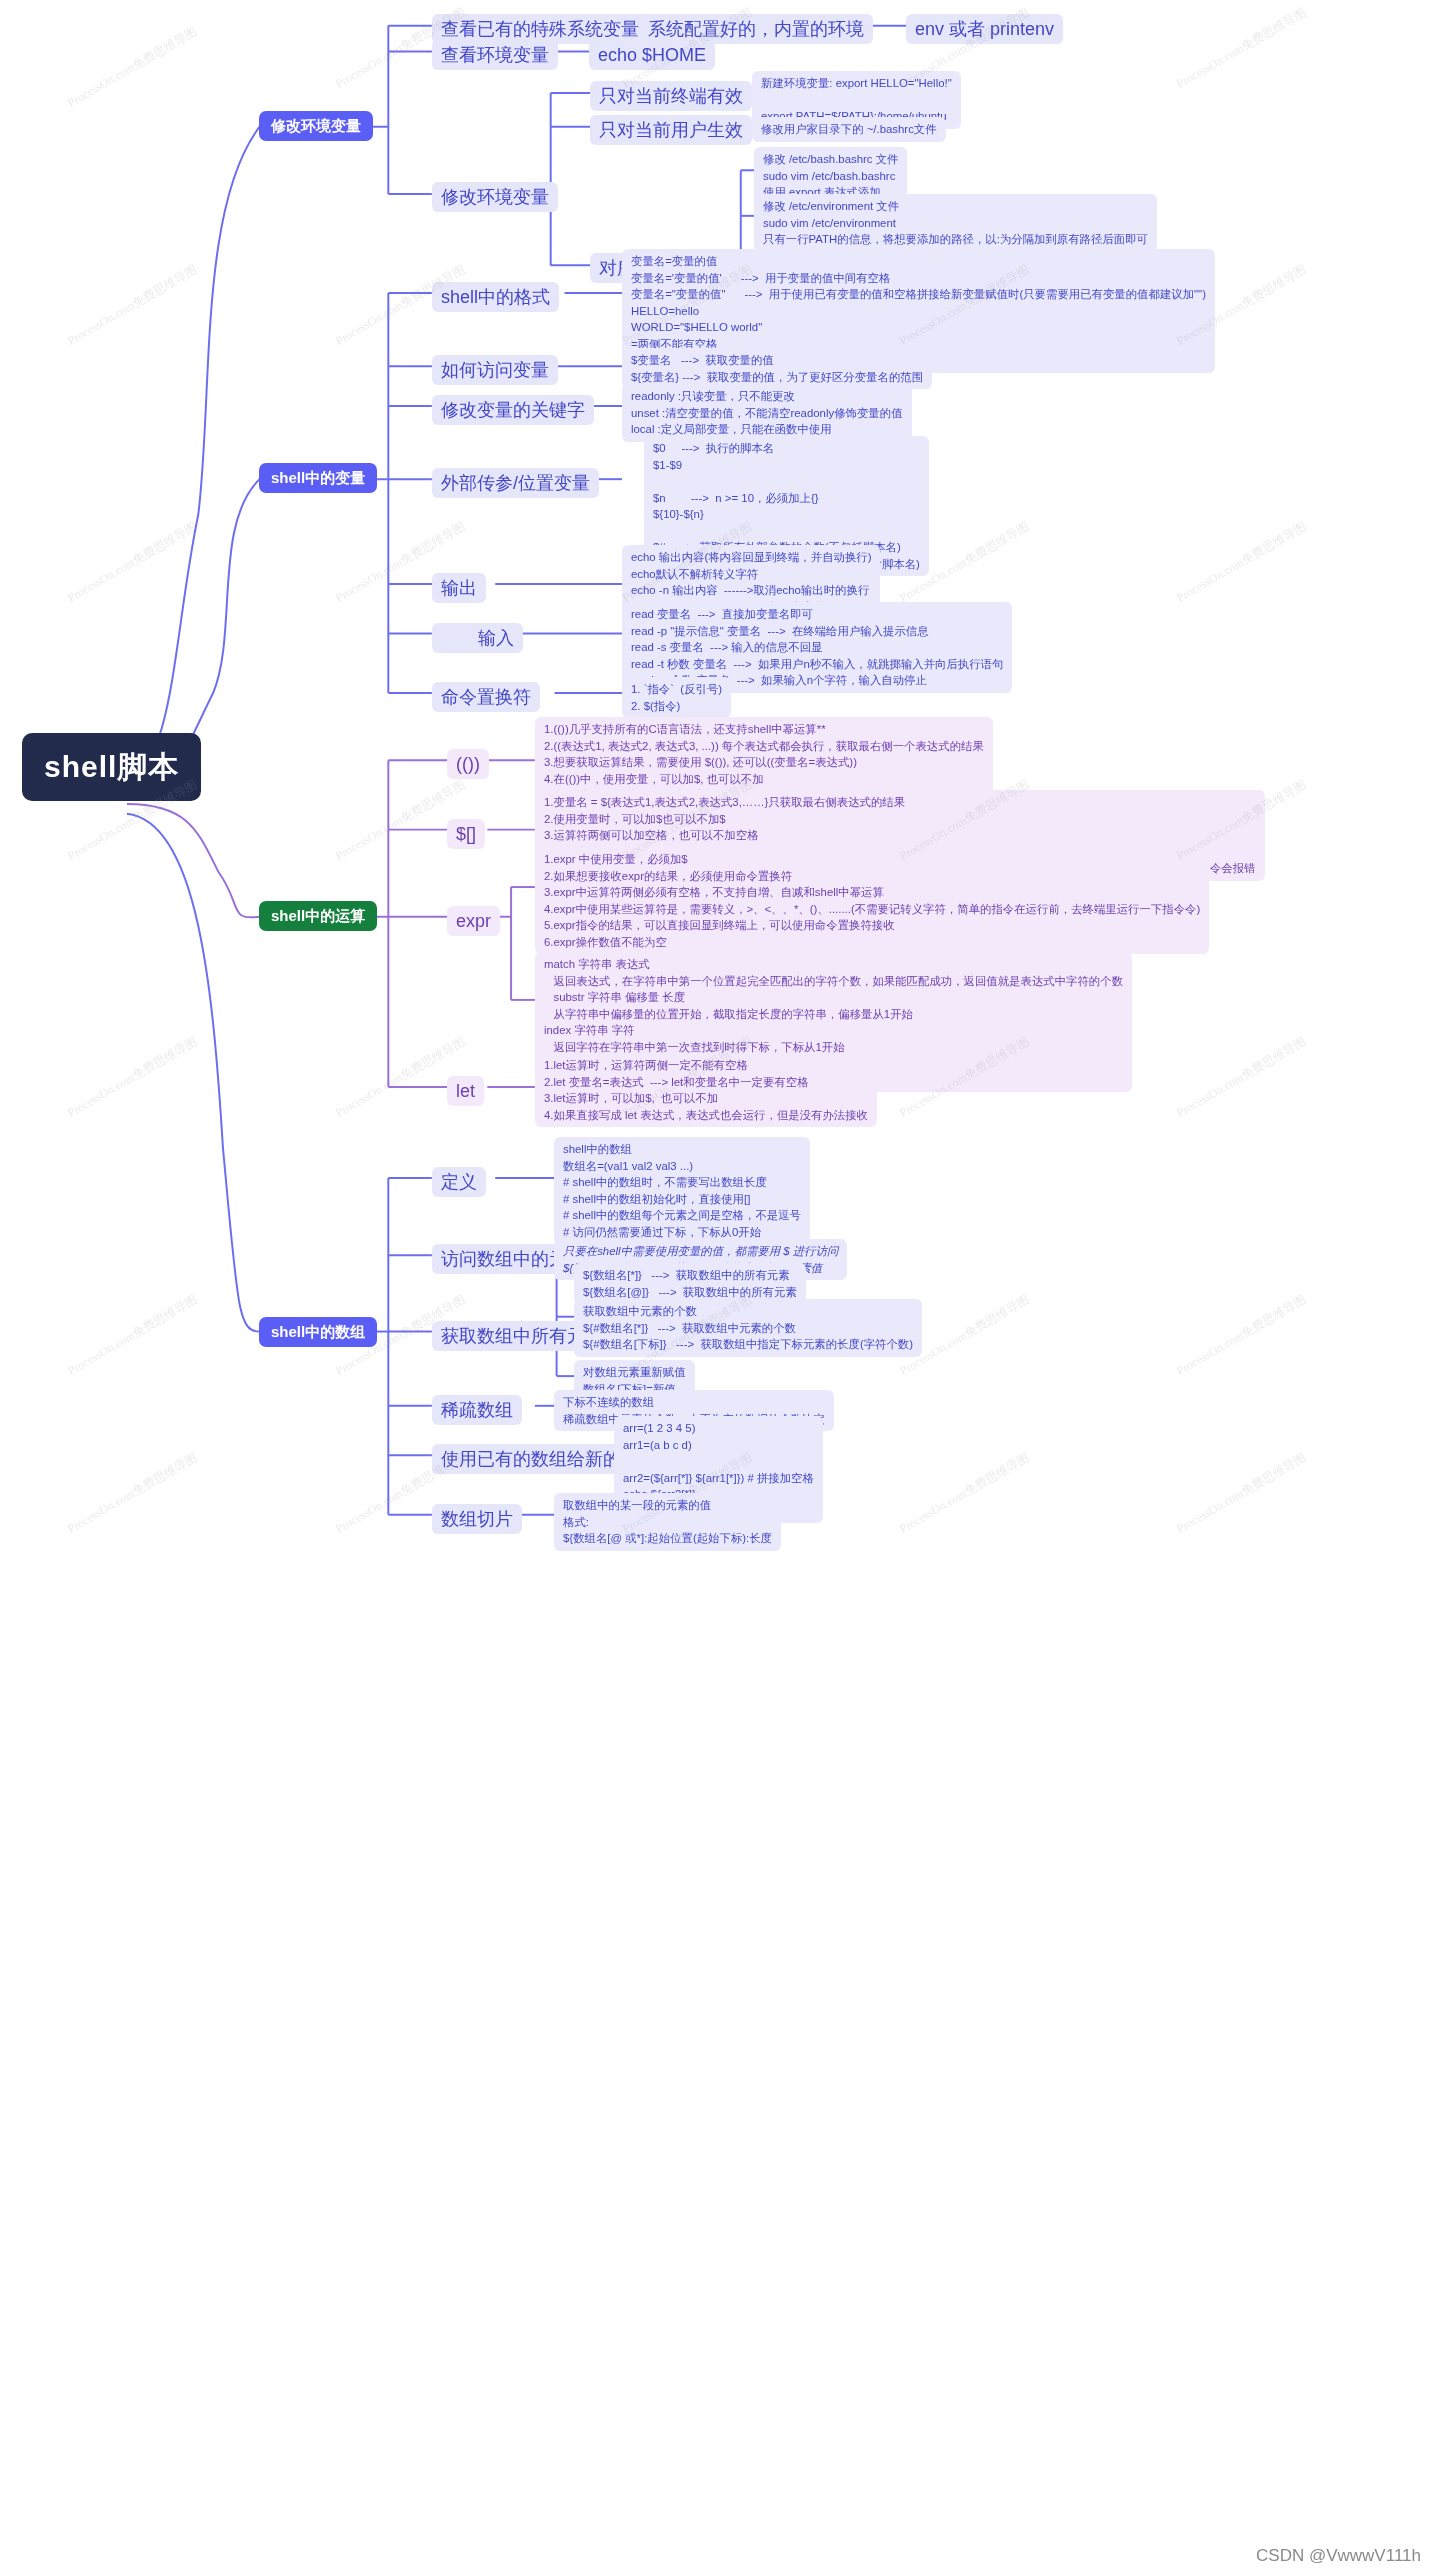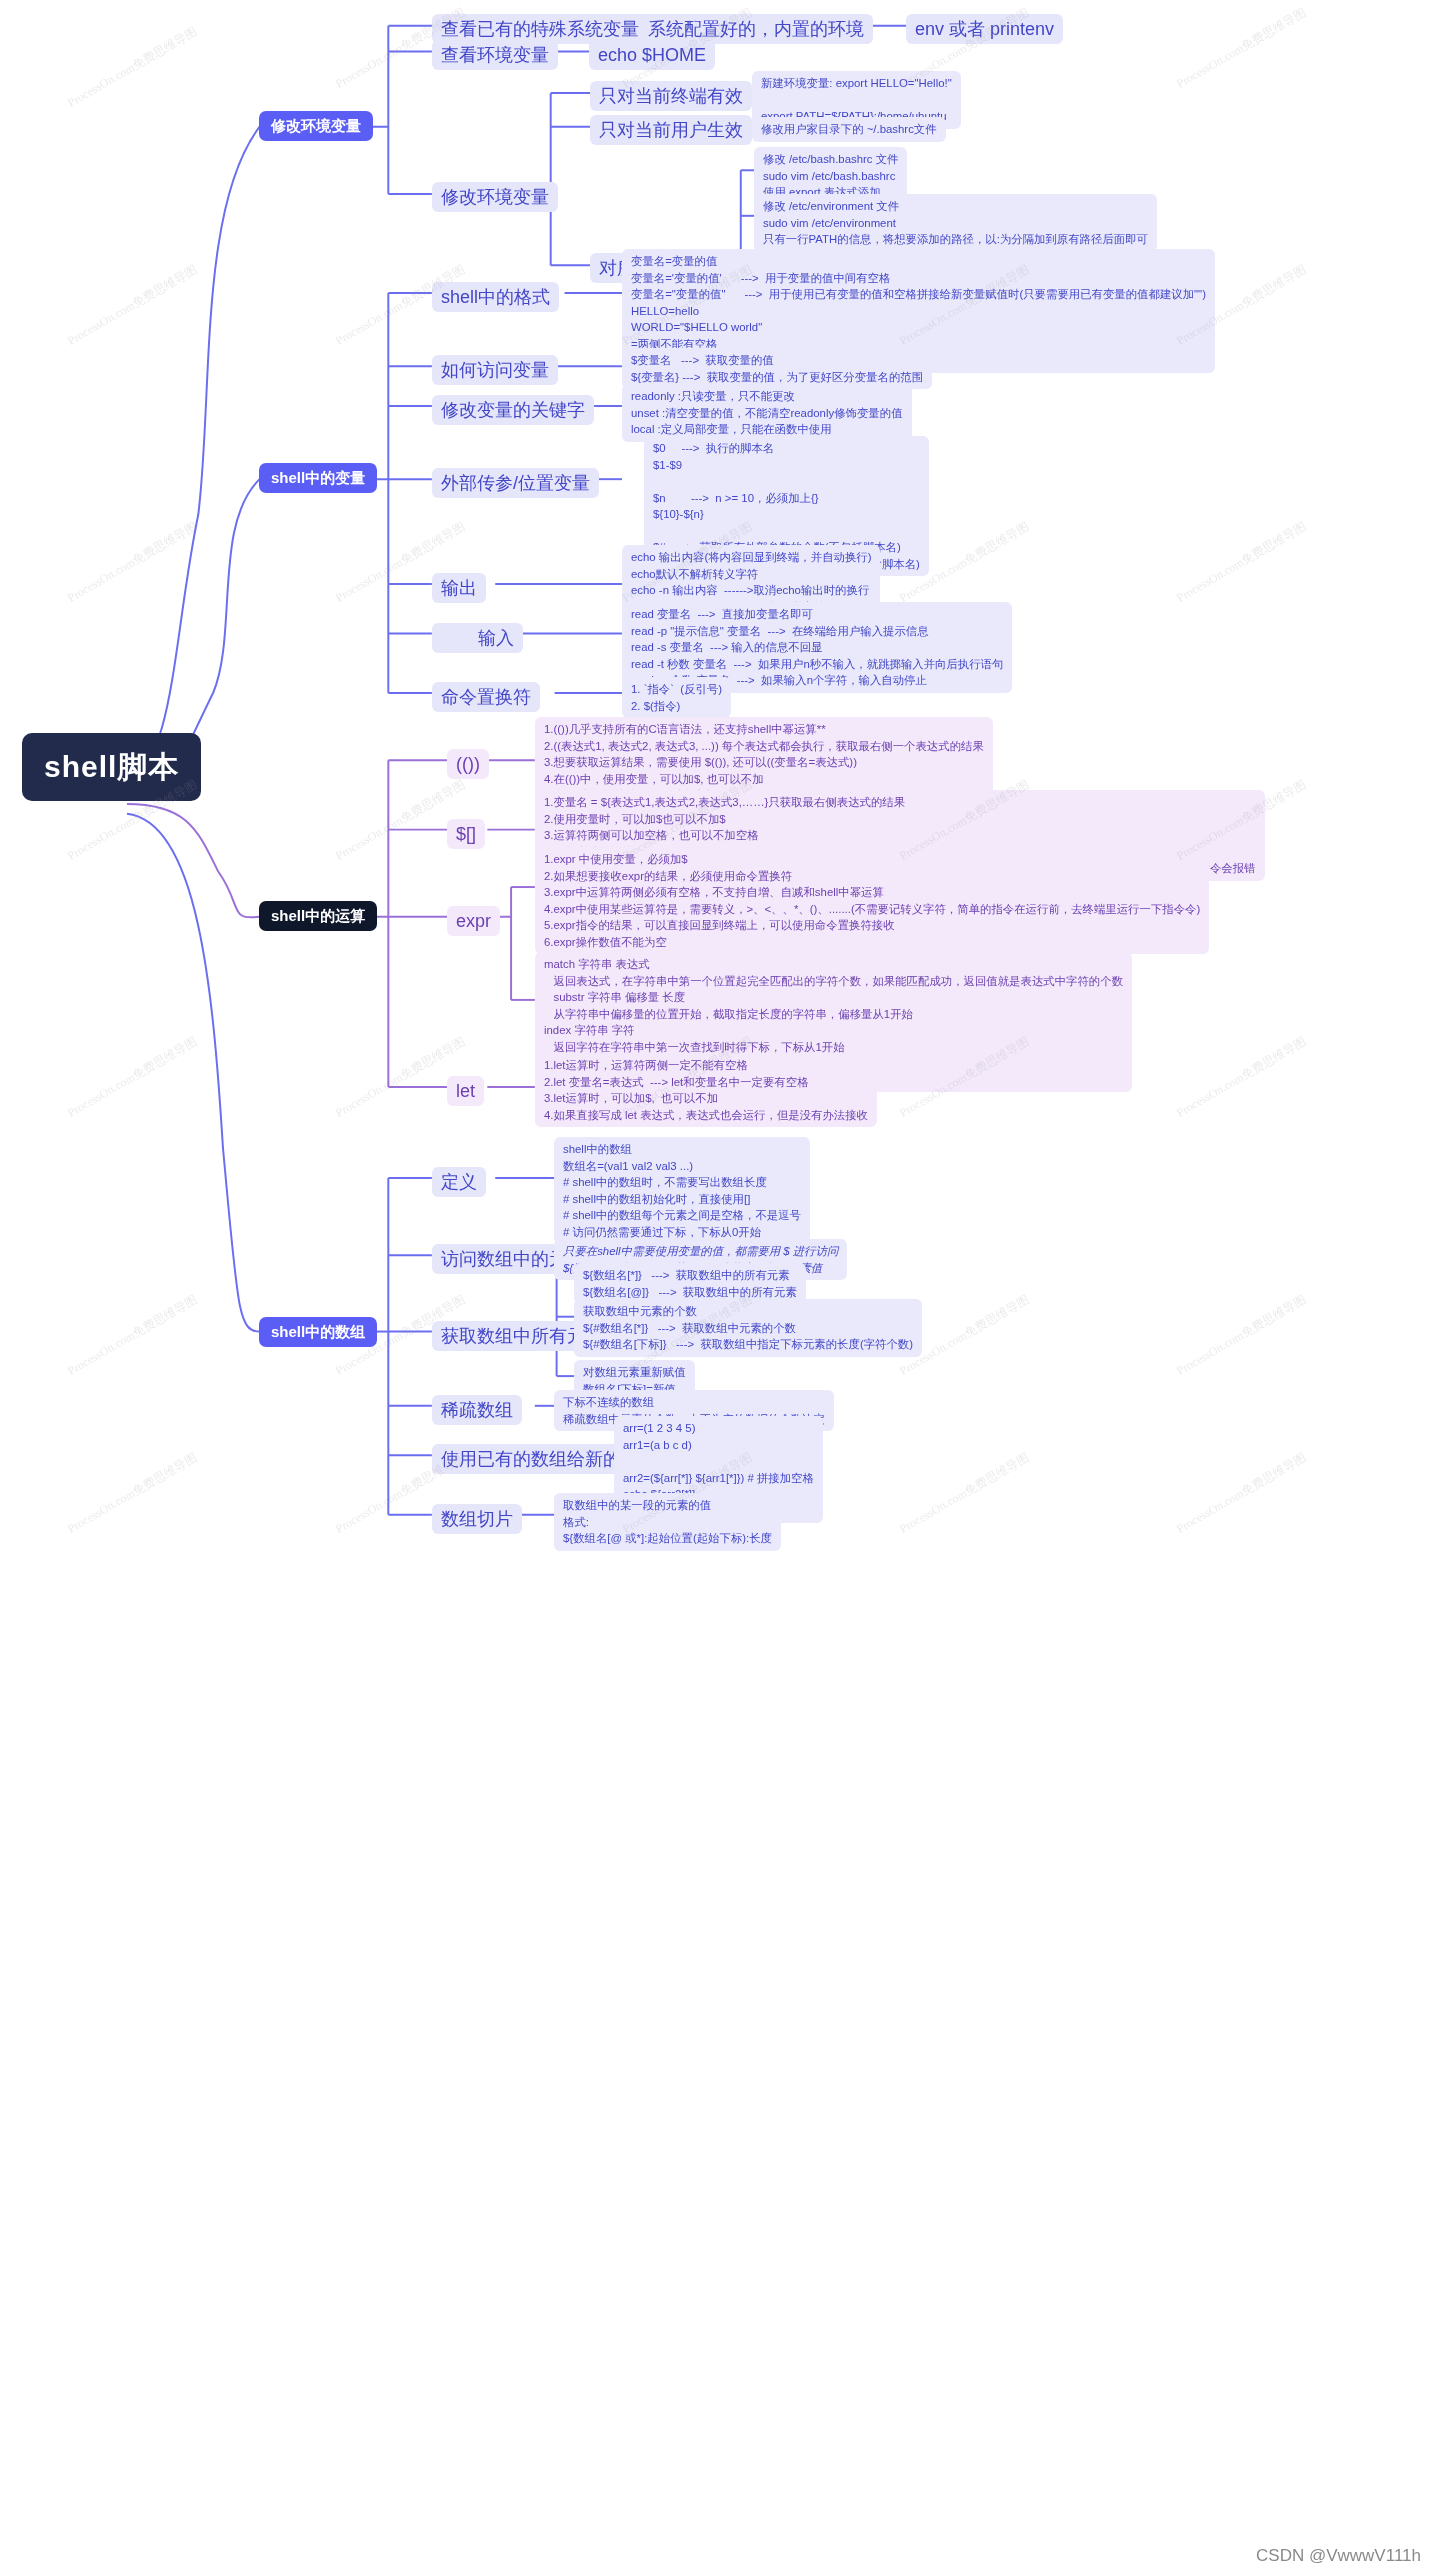"shell中的运算" .lvl1.purple { background: #0f172a -> #15803d }
